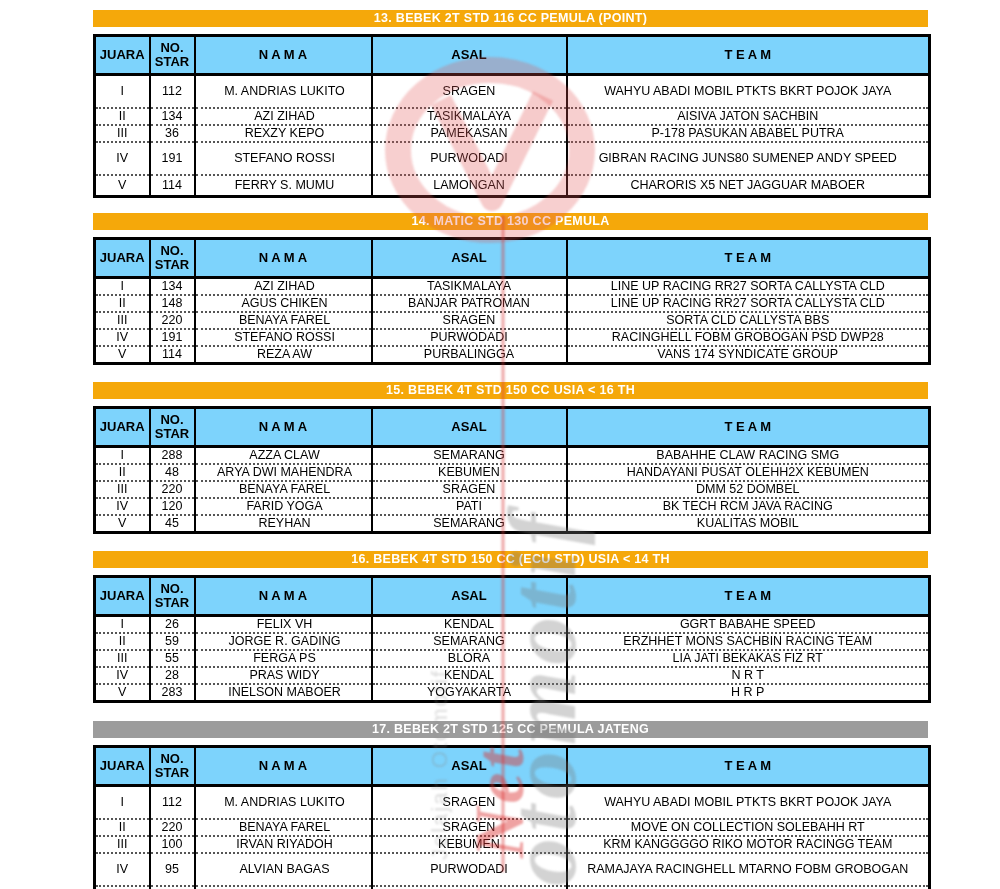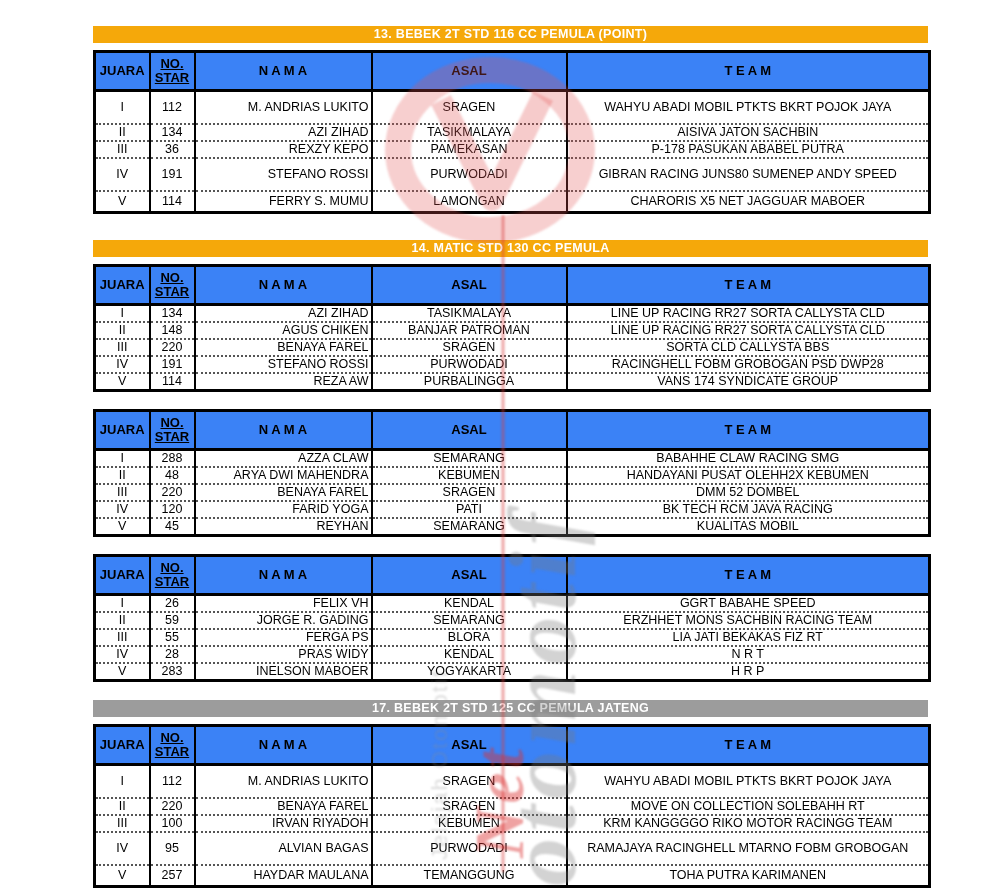"13. BEBEK 2T STD 116" .section:nth-child(1) { margin-top: 26px -> 10px }
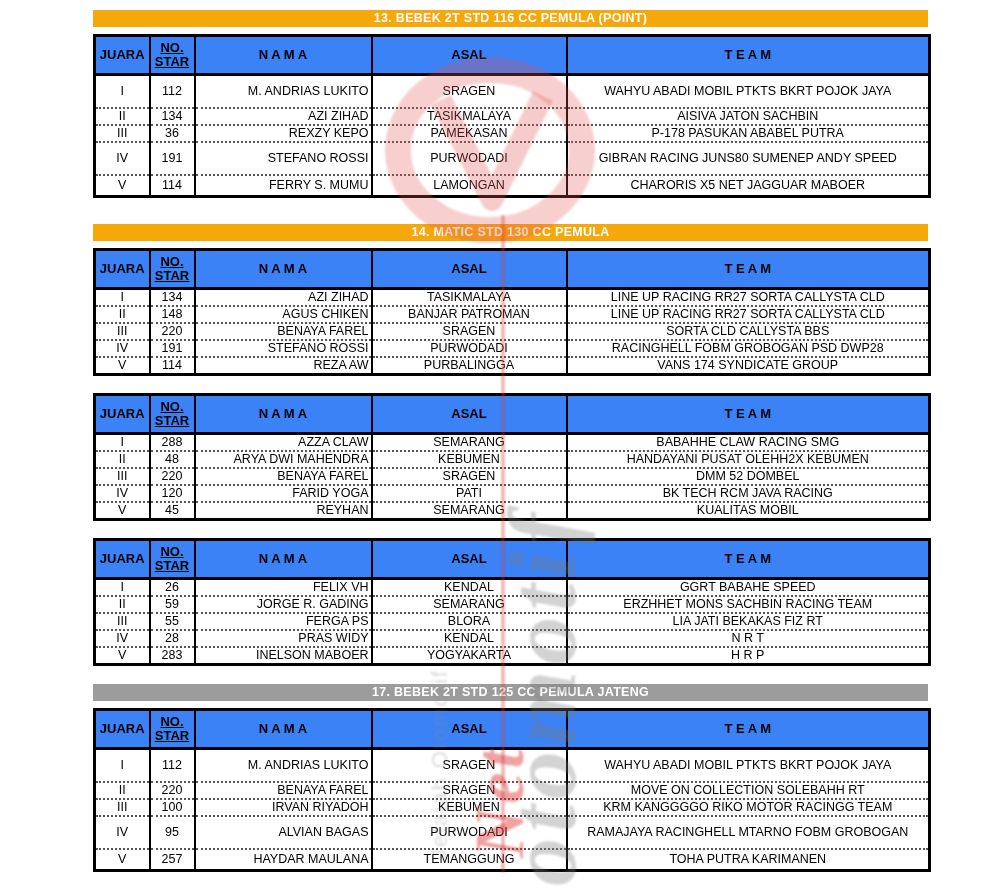"JUARA" th { background: #3b82f6 -> #7dd3fc }
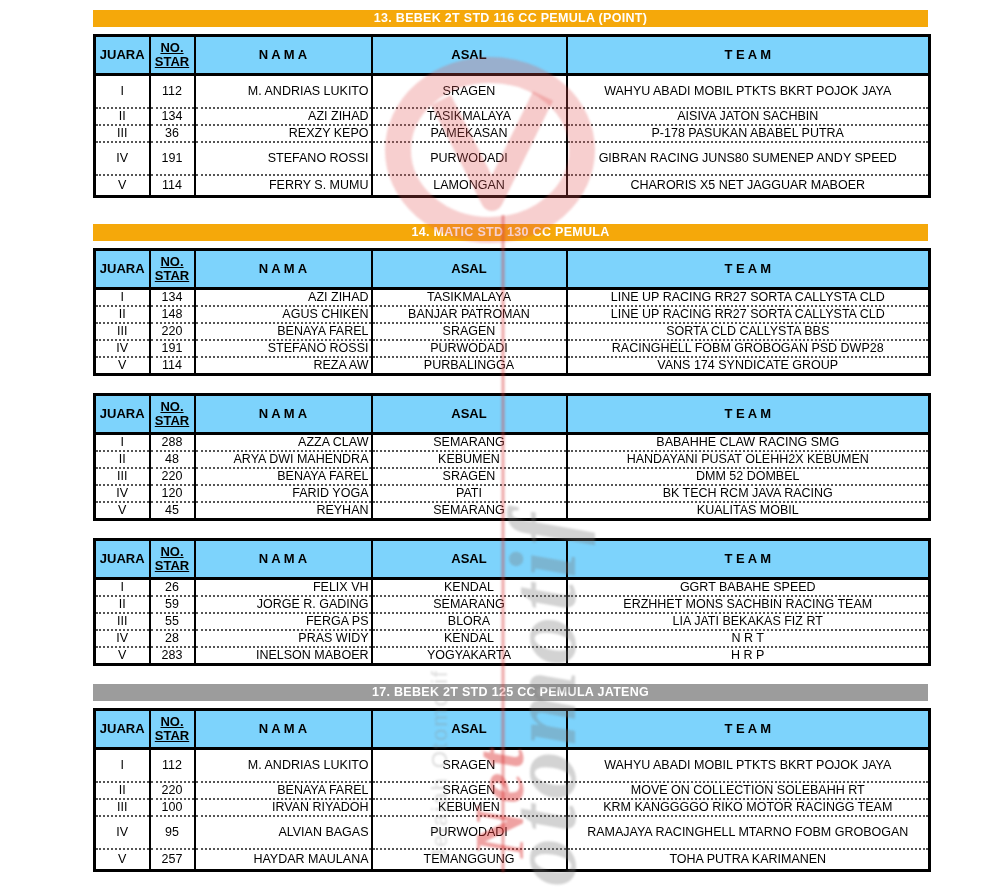"NO." .nostar-l1,.nostar-l2 { text-decoration: underline -> none }
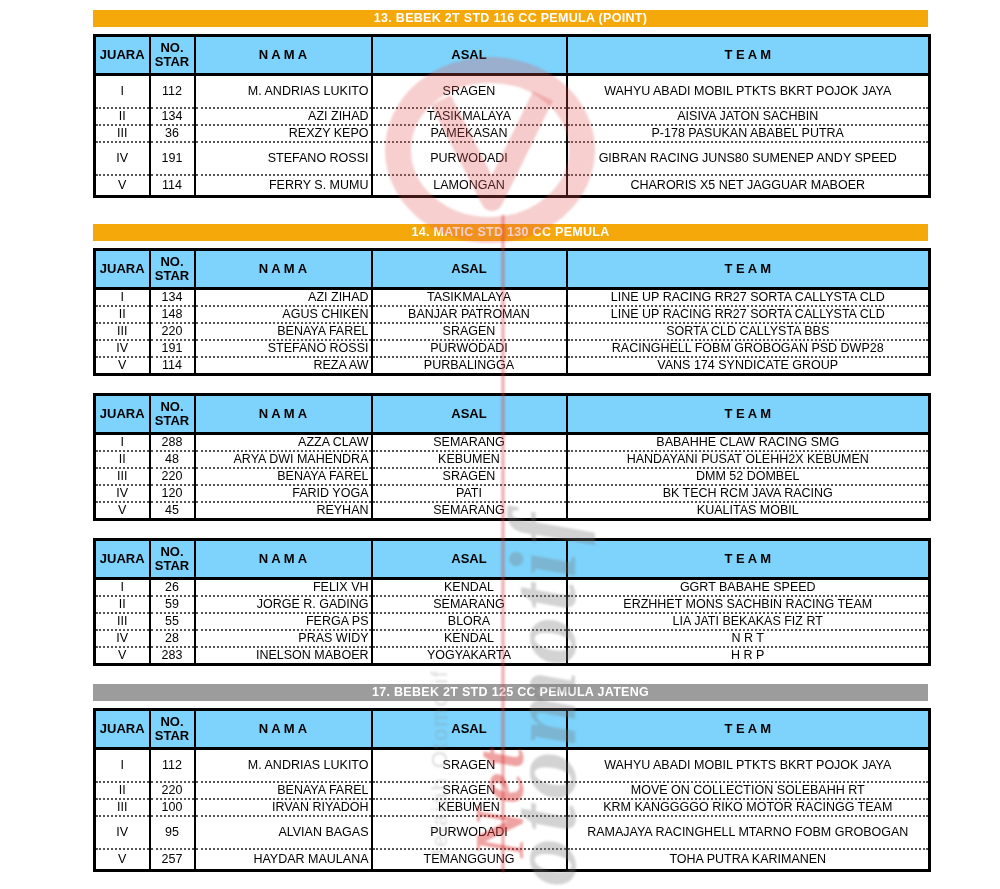"M. ANDRIAS LUKITO" td.nama { text-align: right -> center }
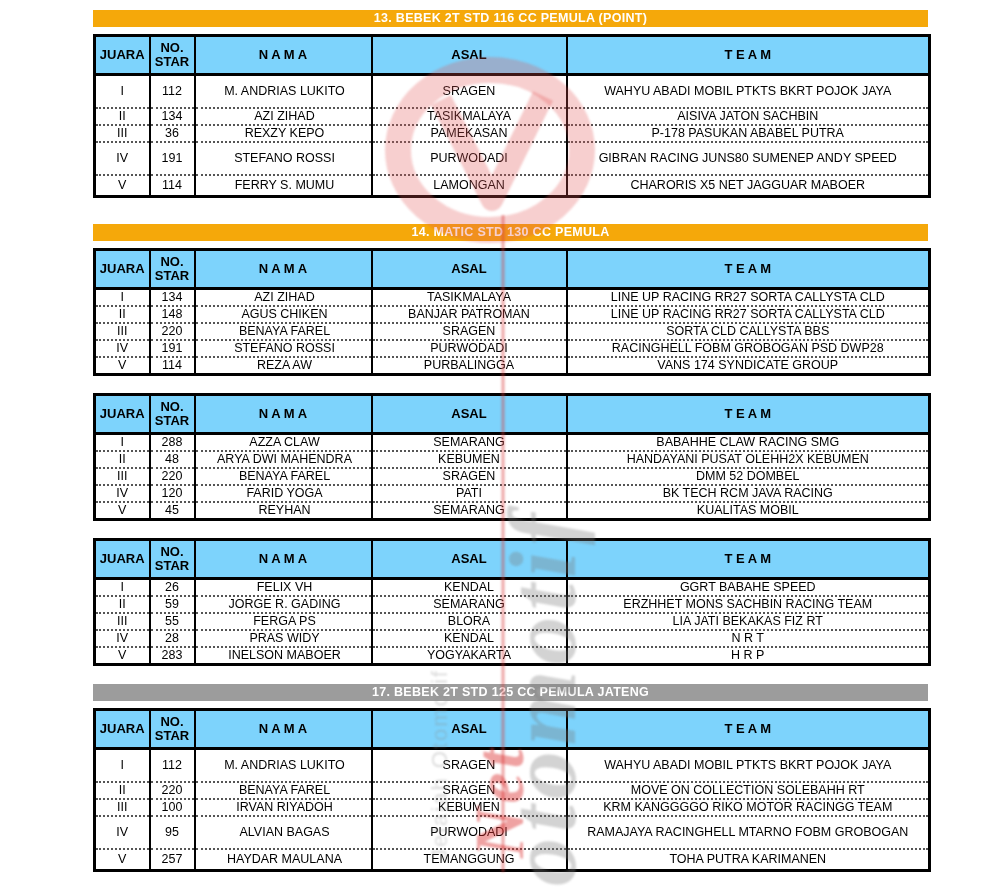"14. MATIC STD 130 CC" .section:nth-child(2) { margin-top: 26px -> 15px }
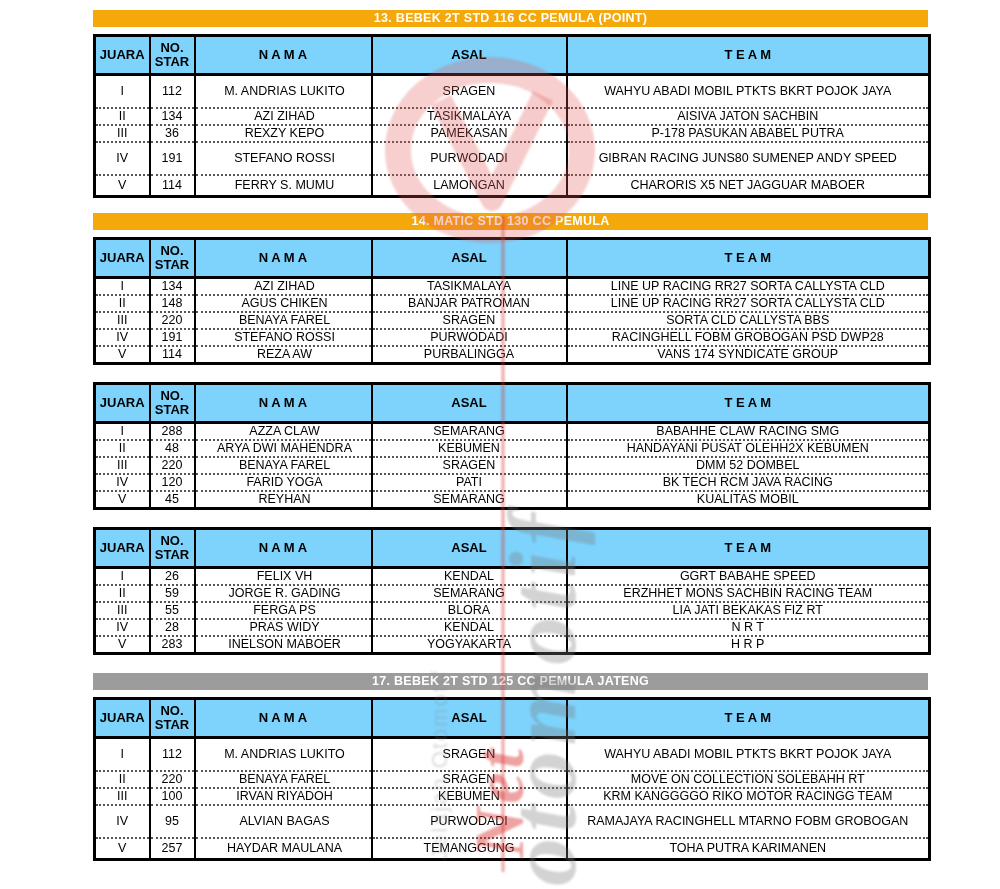"15. BEBEK 4T STD 150" div.section-bar { html: none -> <div><span>15. BEBEK 4T STD 150 CC USIA &lt; 16 TH</span></div> }
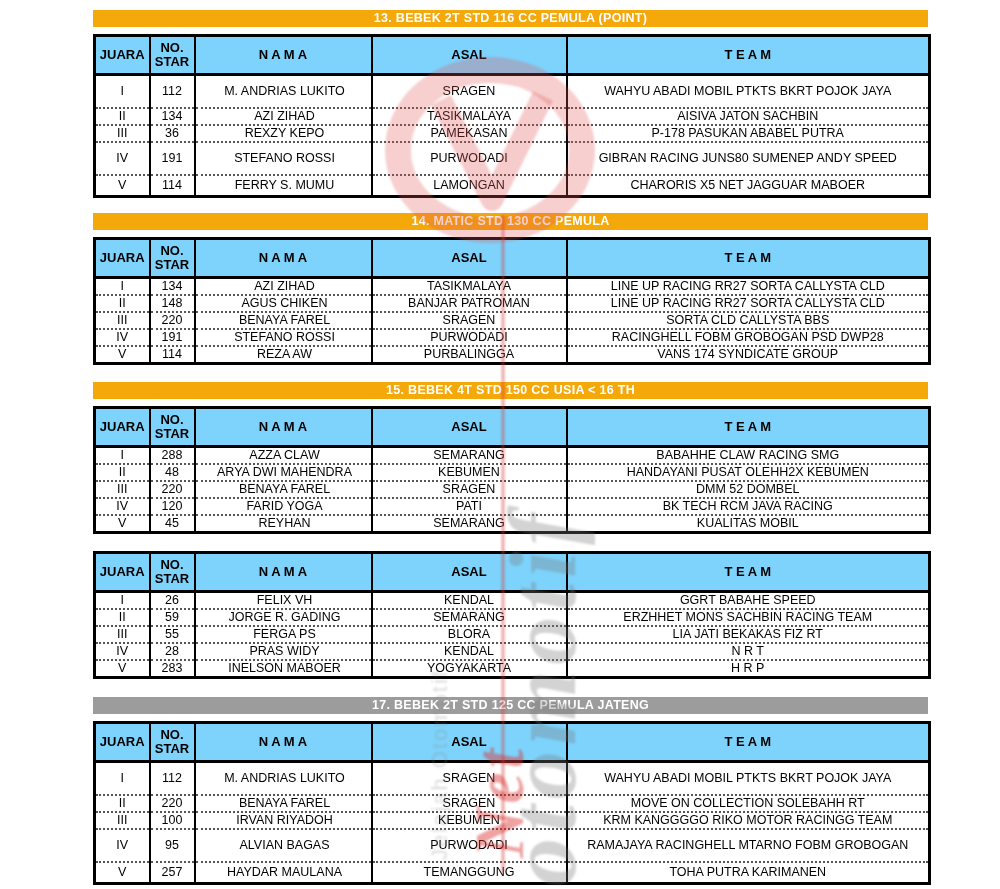"16. BEBEK 4T STD 150" div.section-bar { html: none -> <div><span>16. BEBEK 4T STD 150 CC (ECU STD) USIA &lt; 14 TH</span></div> }
